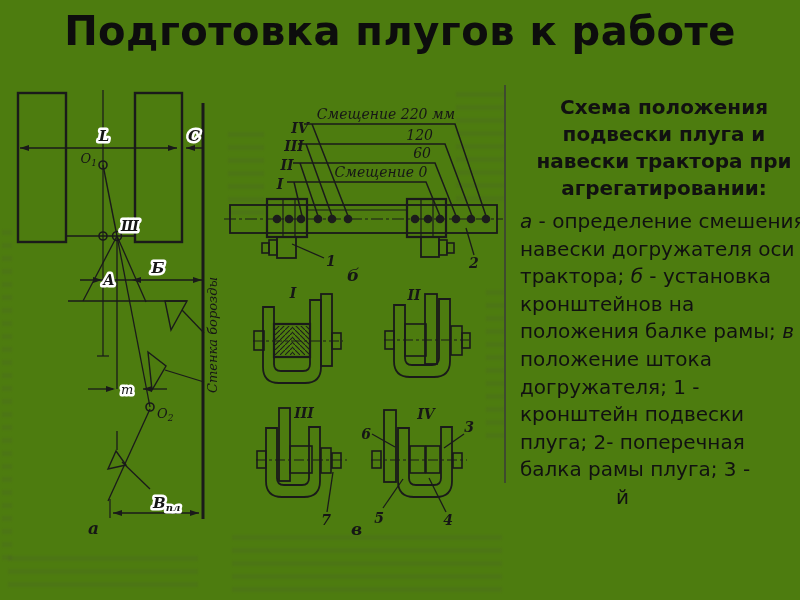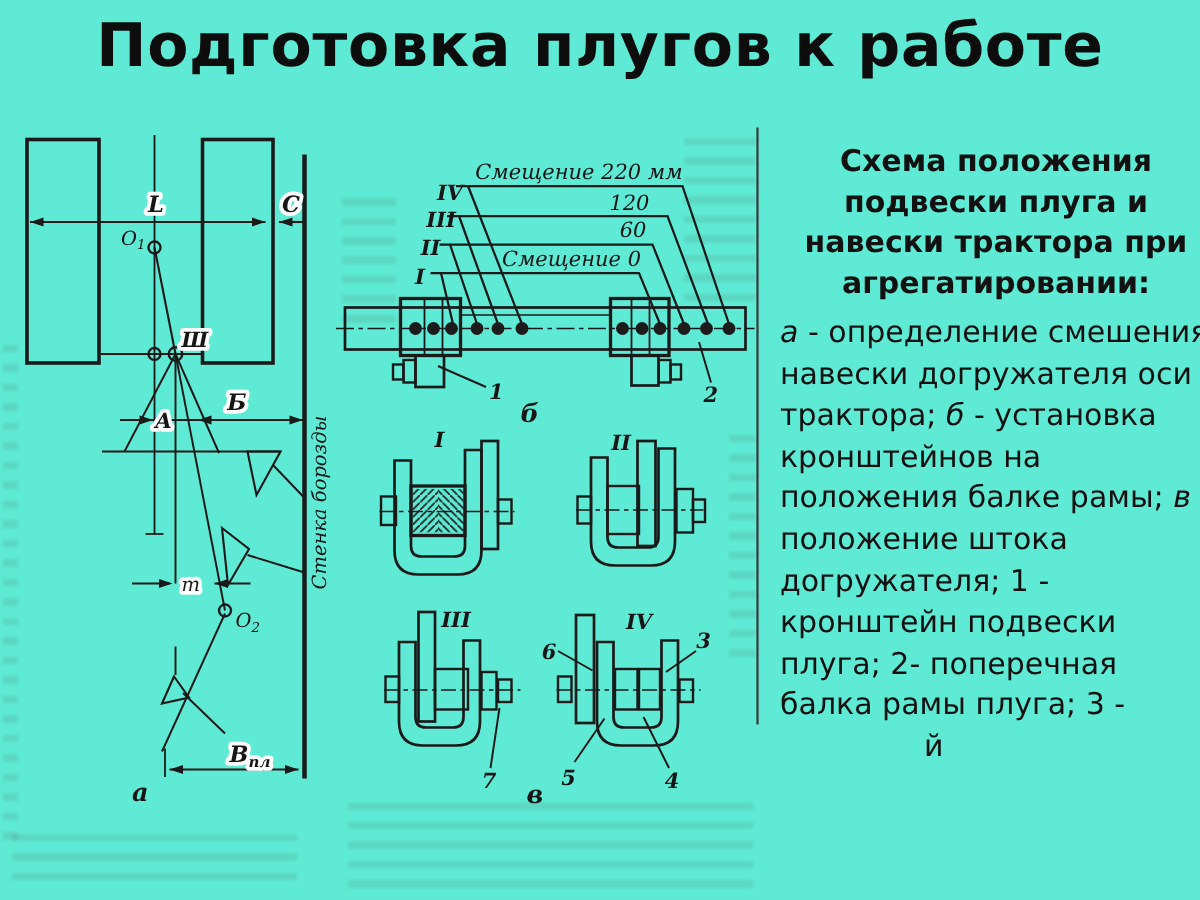"Подготовка плугов к работе" .slide { background: #5eead4 -> #4d7c0f }
